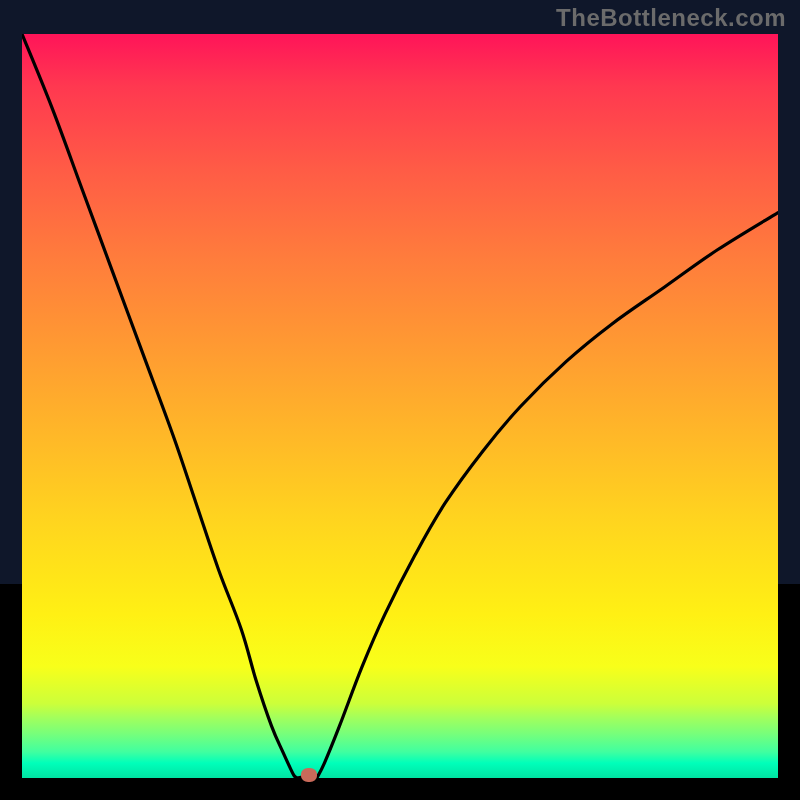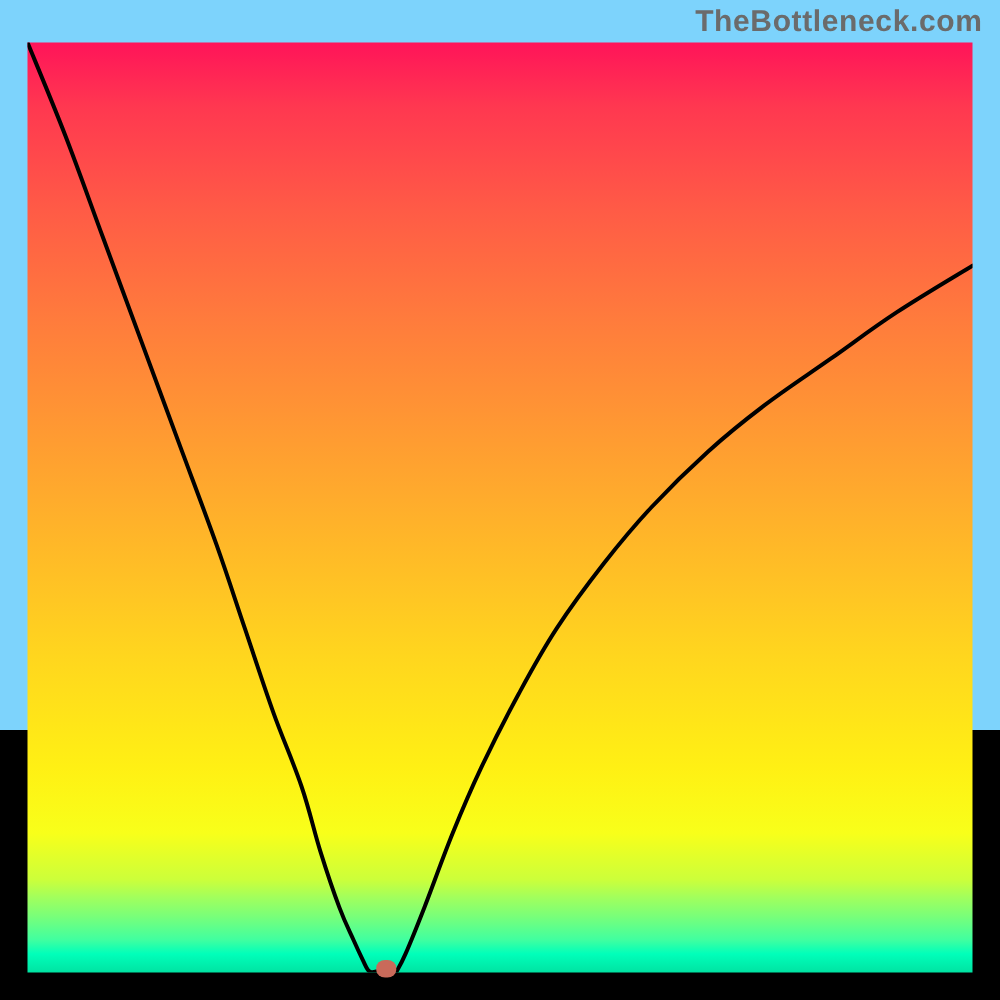"TheBottleneck.com" .outer { background: #7dd3fc -> #0f172a }
